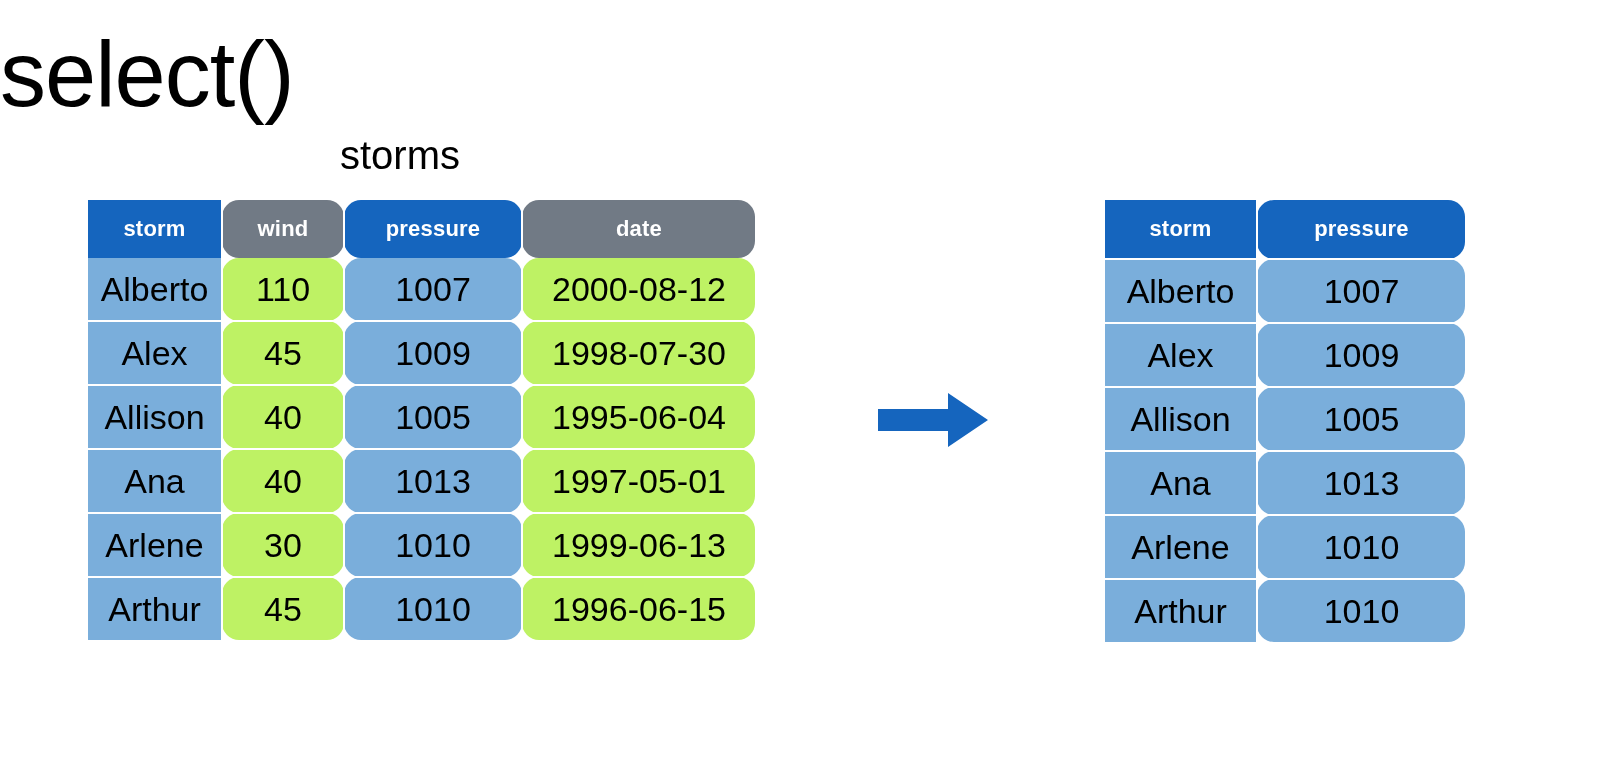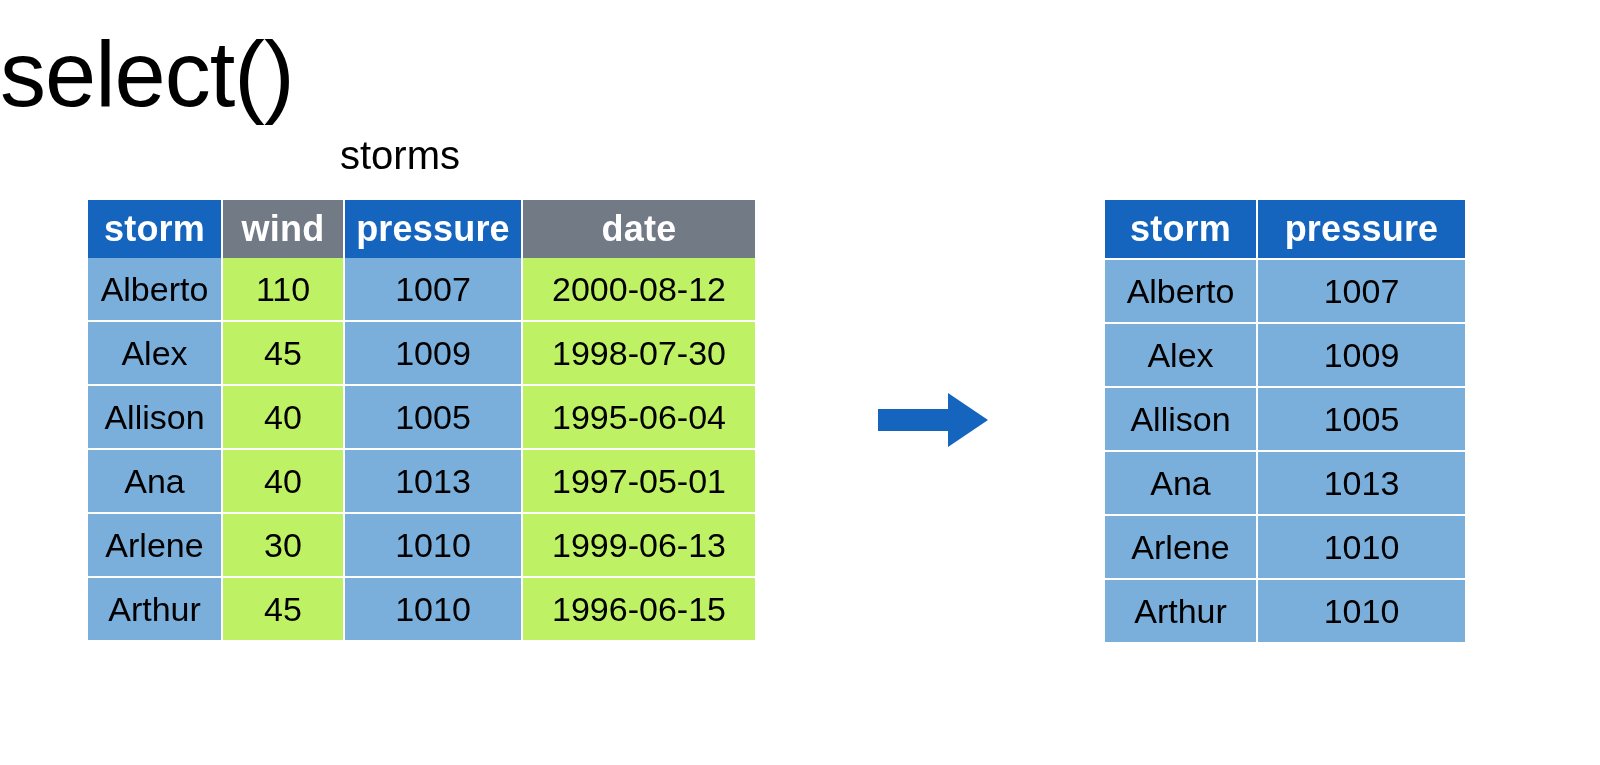"storm" .data-table th { font-size: 36px -> 22px }
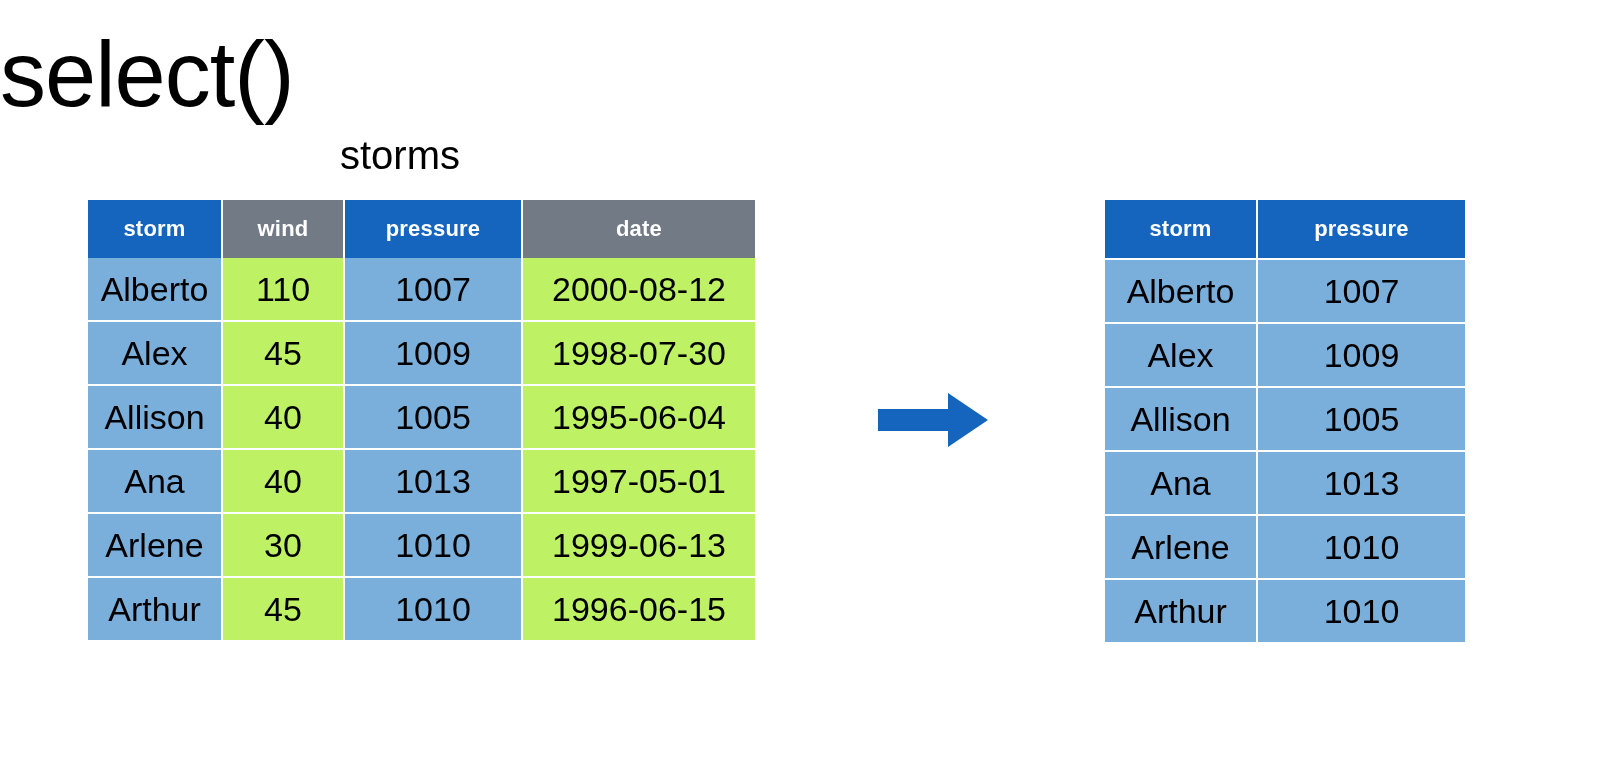"wind" td.gut-left, th.gut-left { border-radius: none -> 17px }
